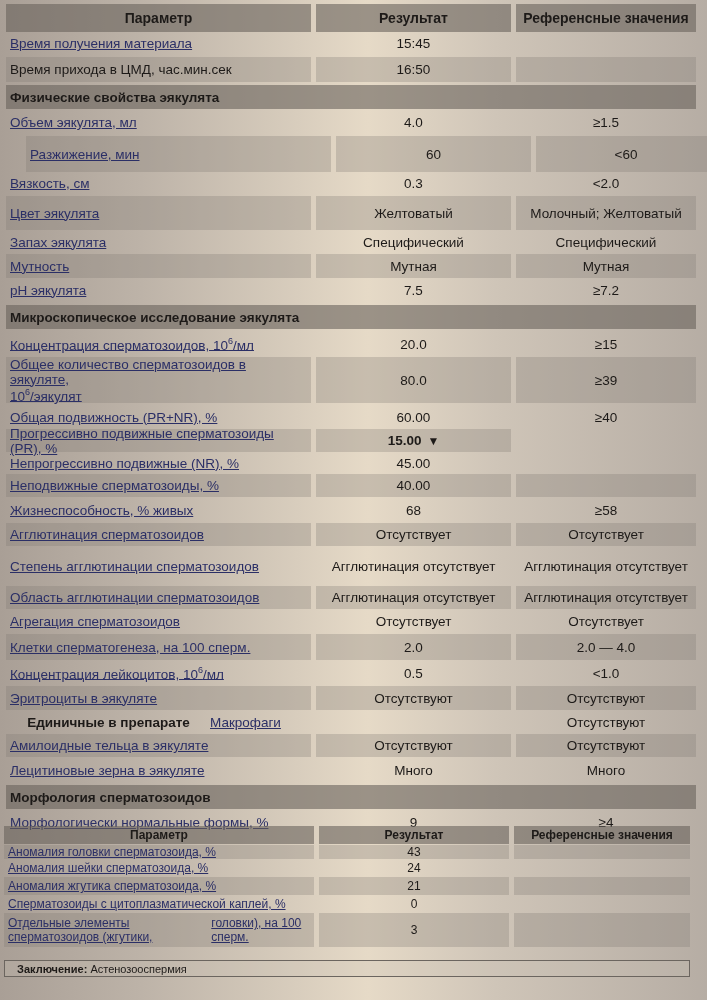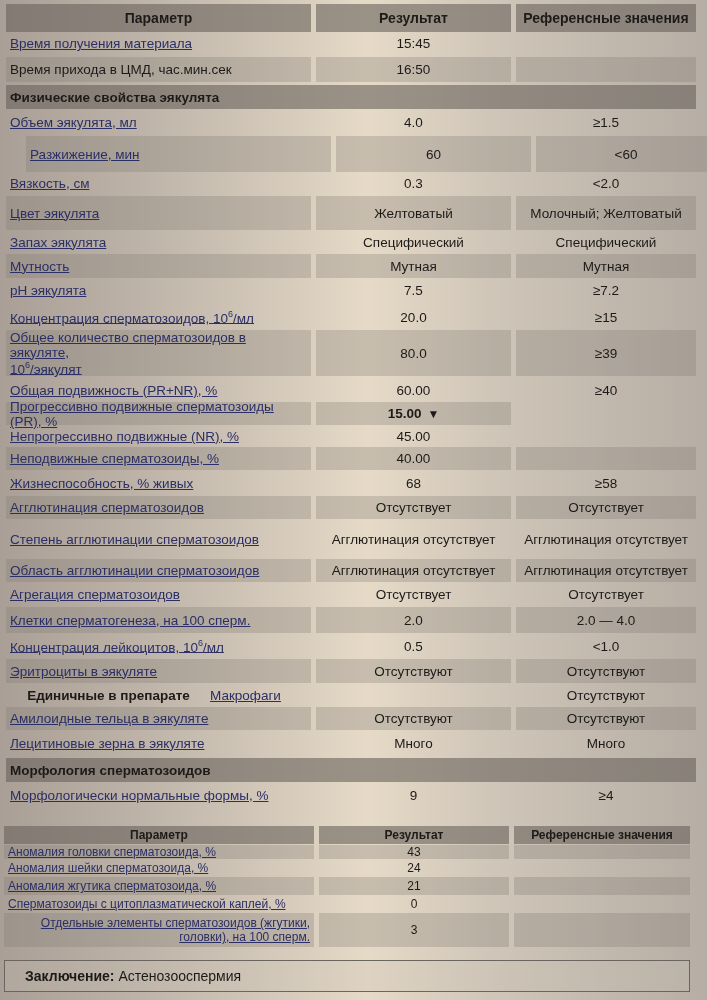"Микроскопическое исследование эякулята" div.section { html: none -> <div>Микроскопическое исследование эякулята</div> }
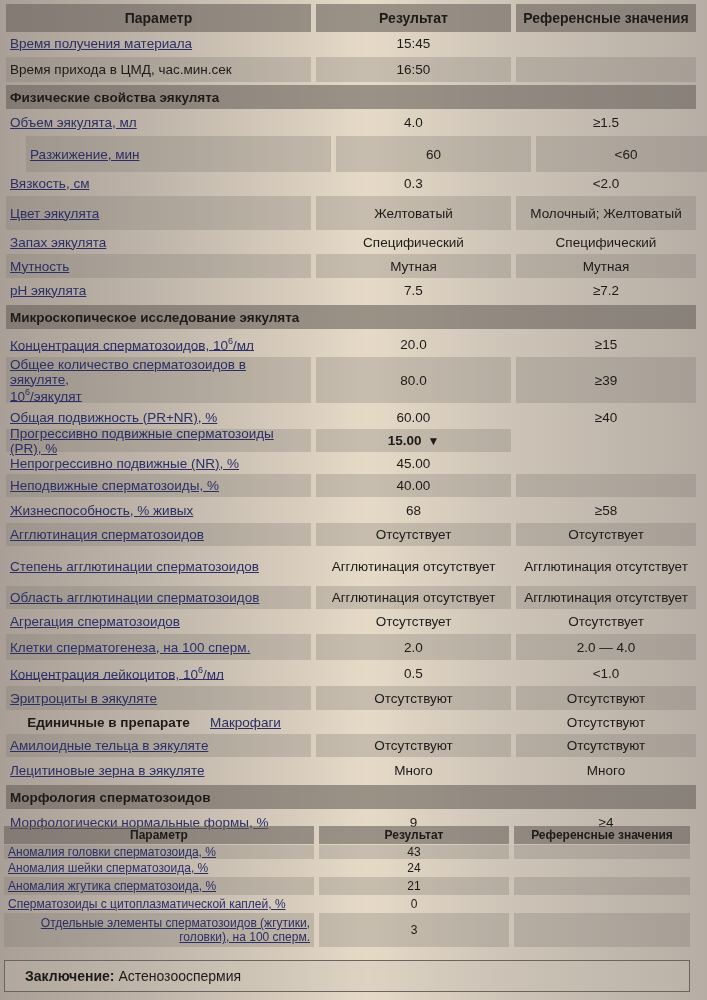"Отдельные элементы сперматозоидов" div.cell { align-items: flex-end -> center; flex-direction: column -> row }
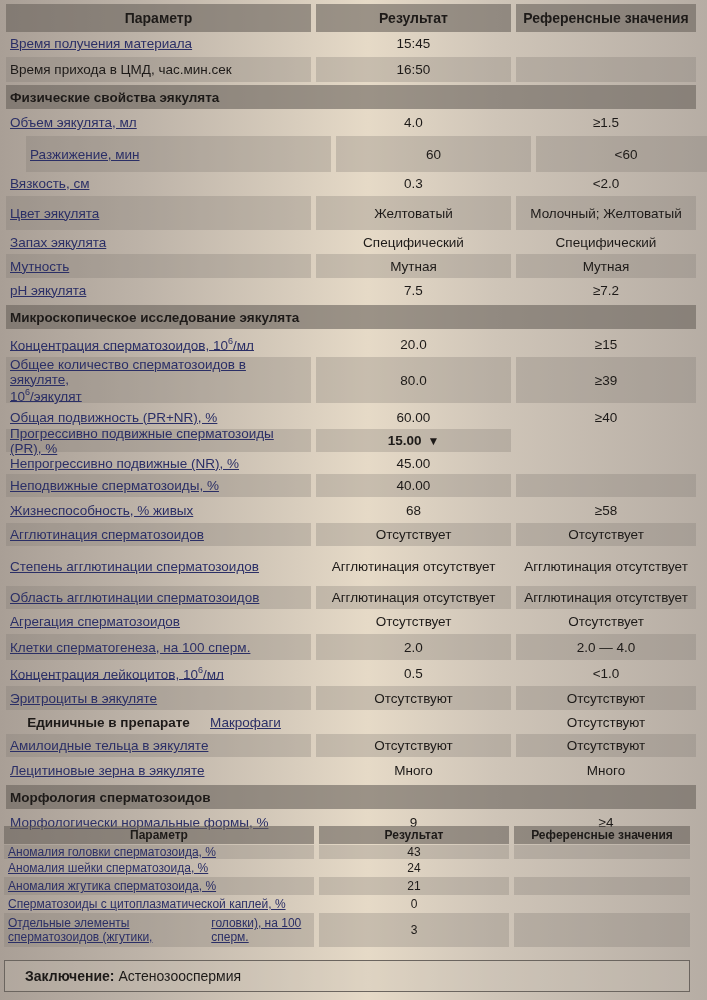"Заключение:" .concl { font-size: 14px -> 11px; height: 32px -> 17px; padding-left: 20px -> 12px }
